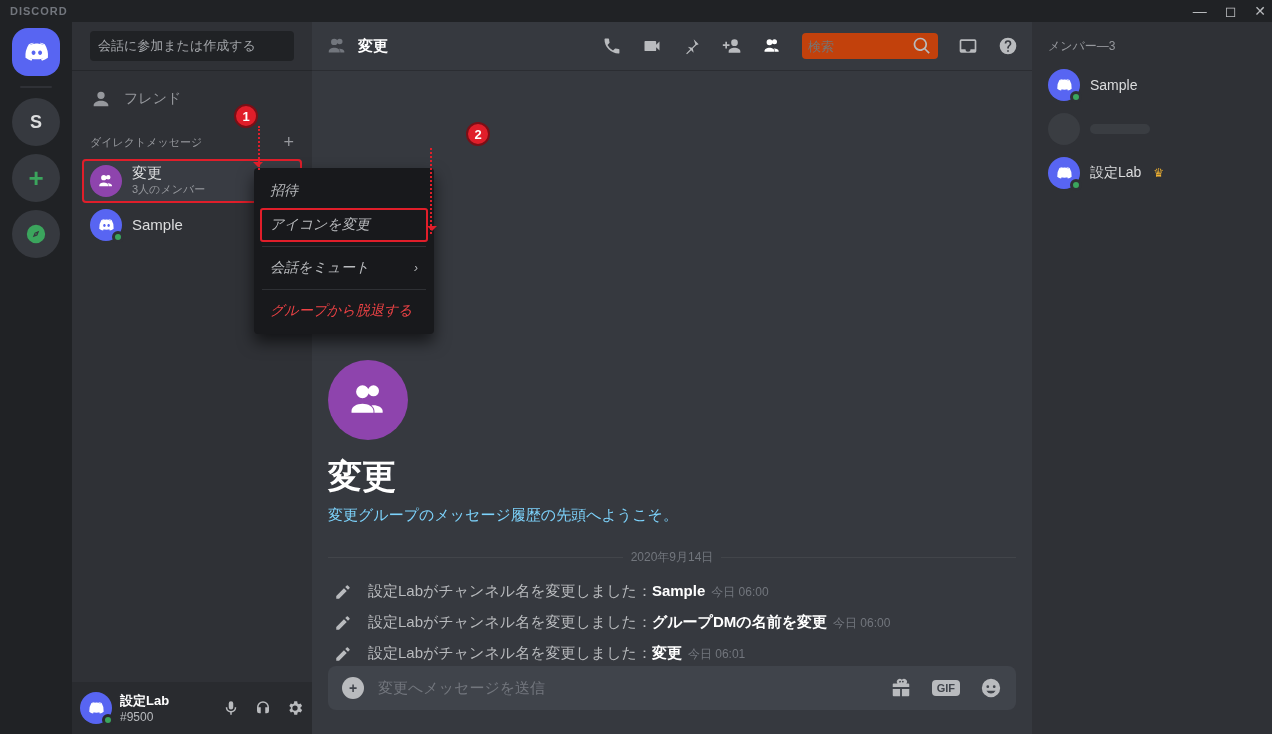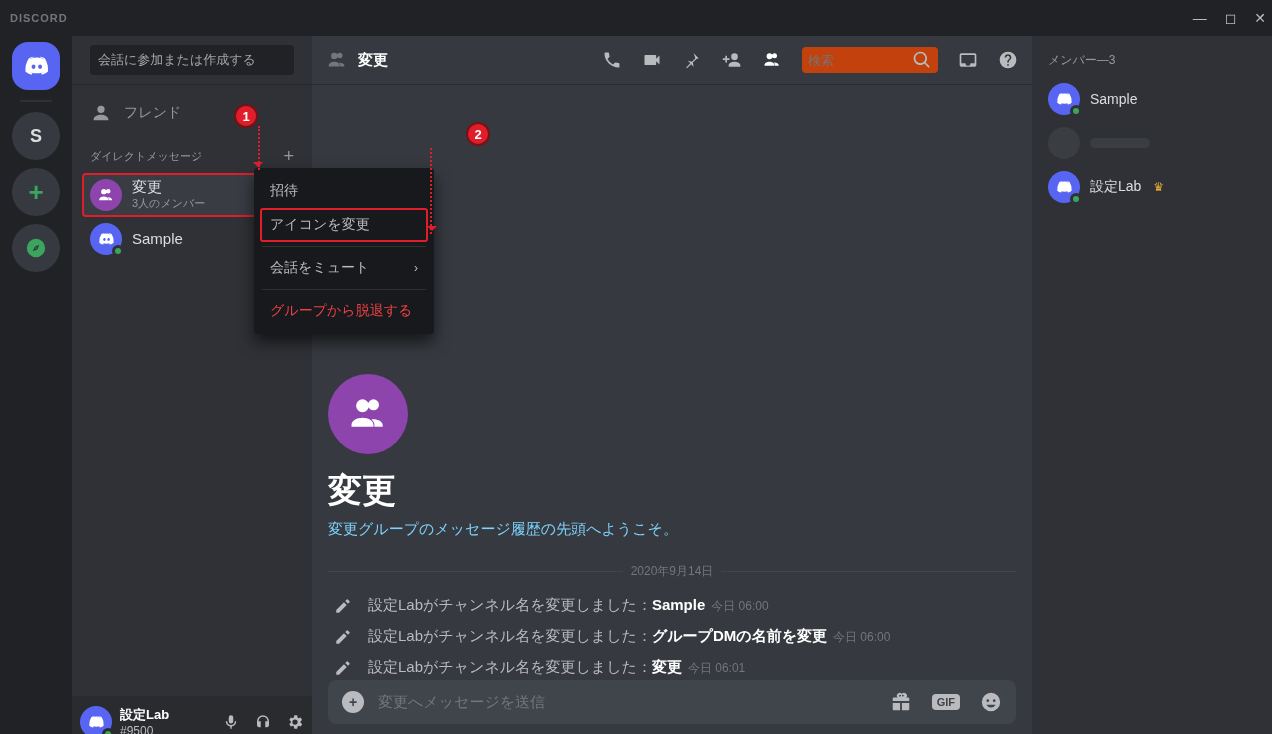"DISCORD" .titlebar { height: 36px -> 22px }
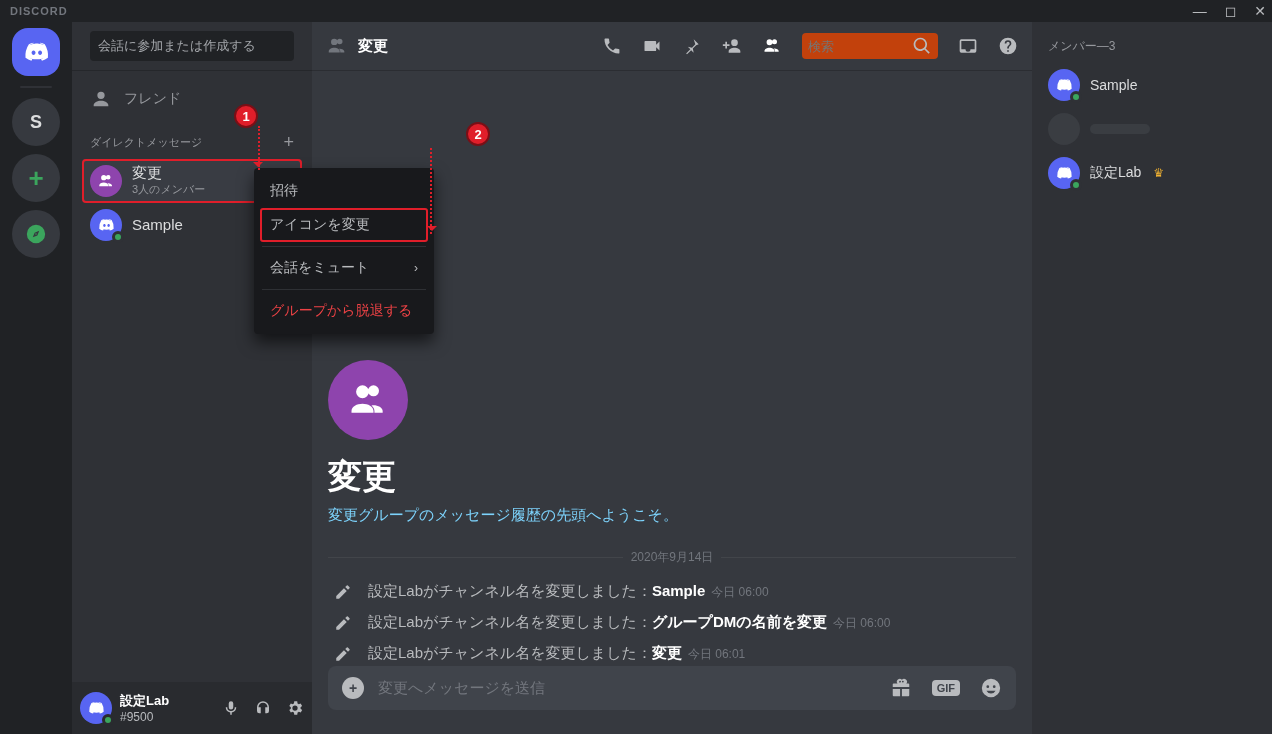"招待" .ctxmenu { font-style: none -> italic }
